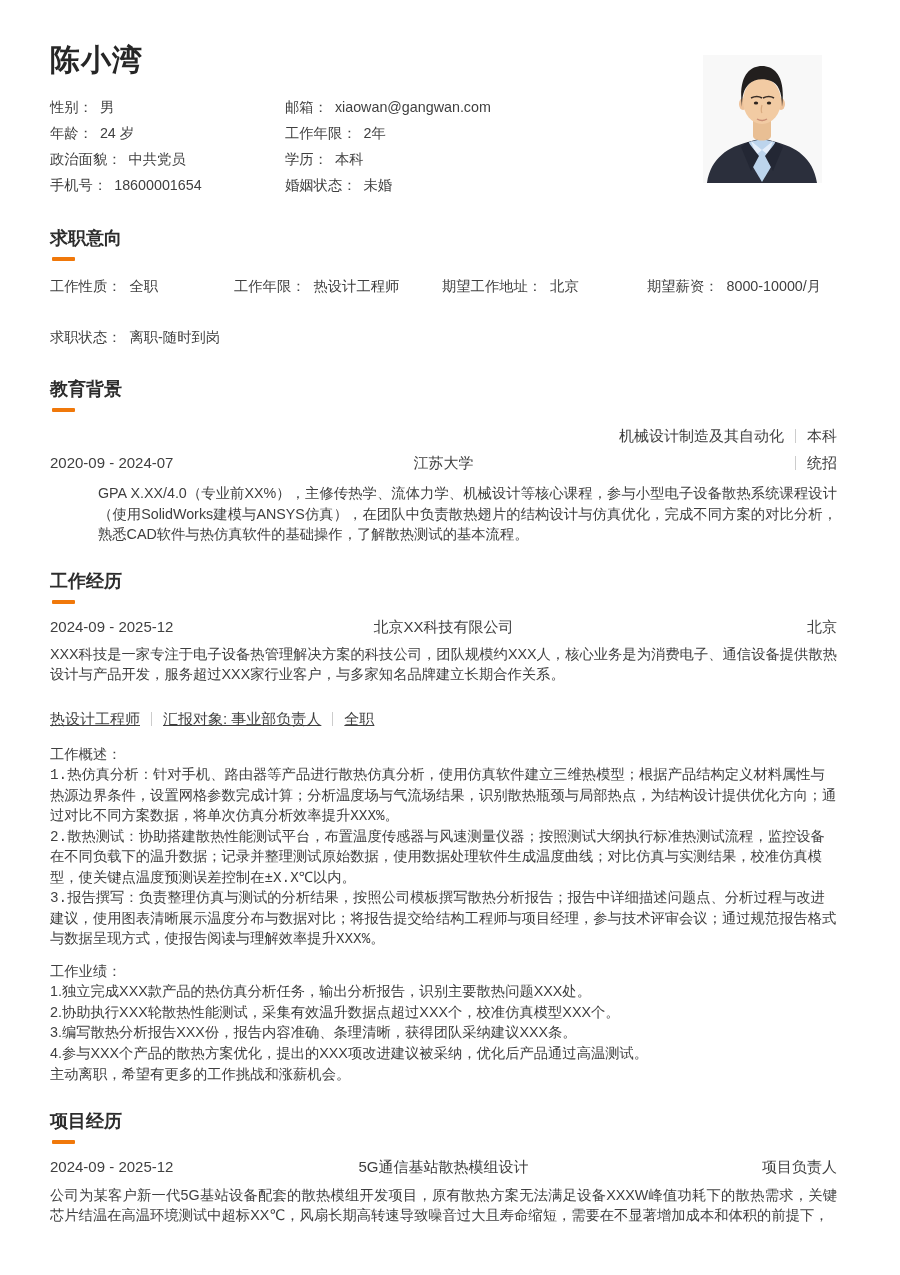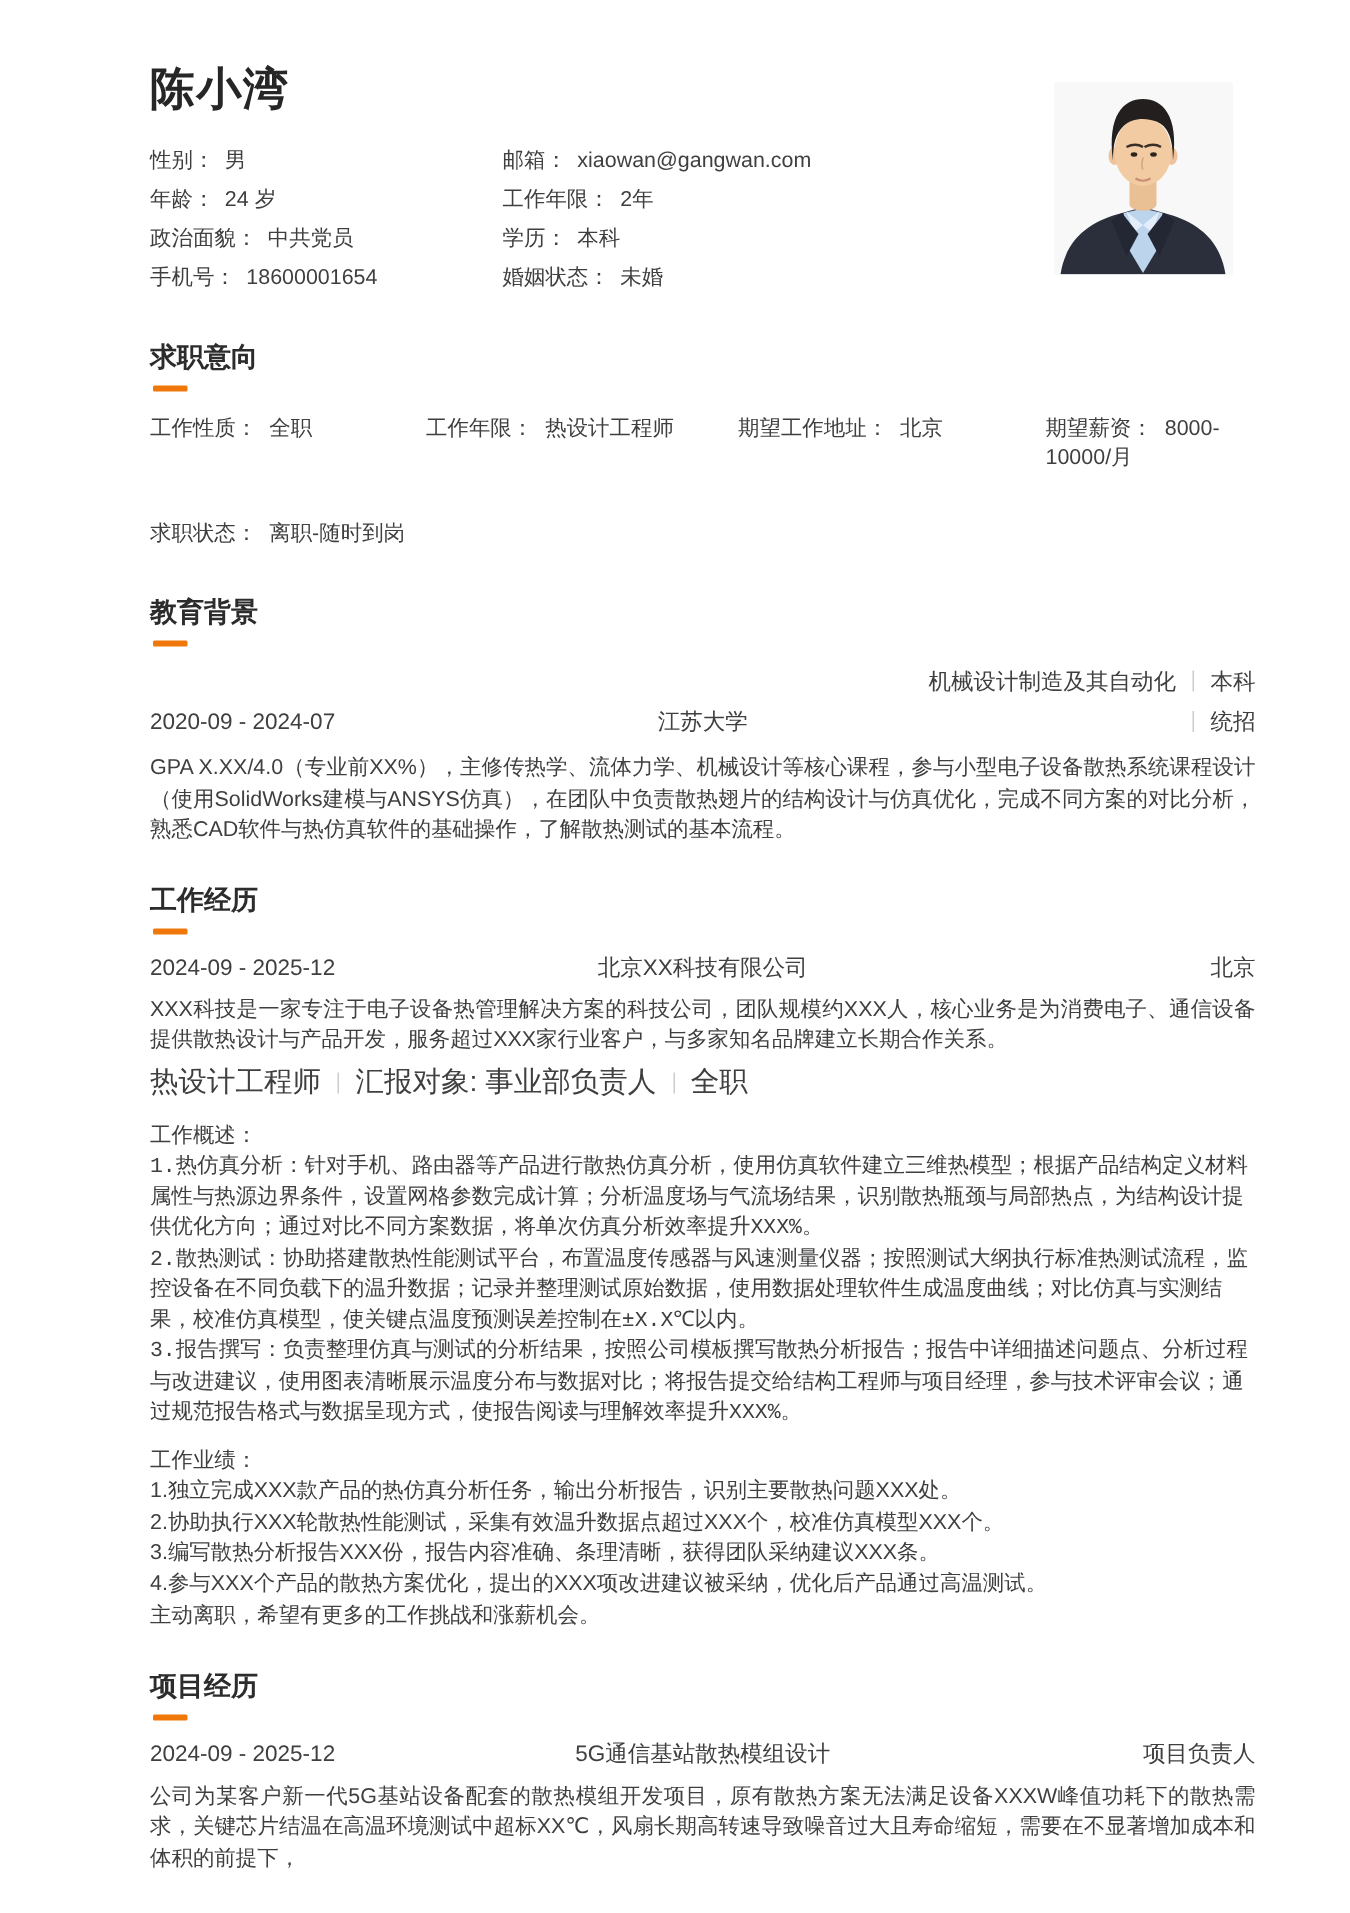"陈小湾" .page { padding: 42px 63px 0 100px -> 42px 63px 0 50px }
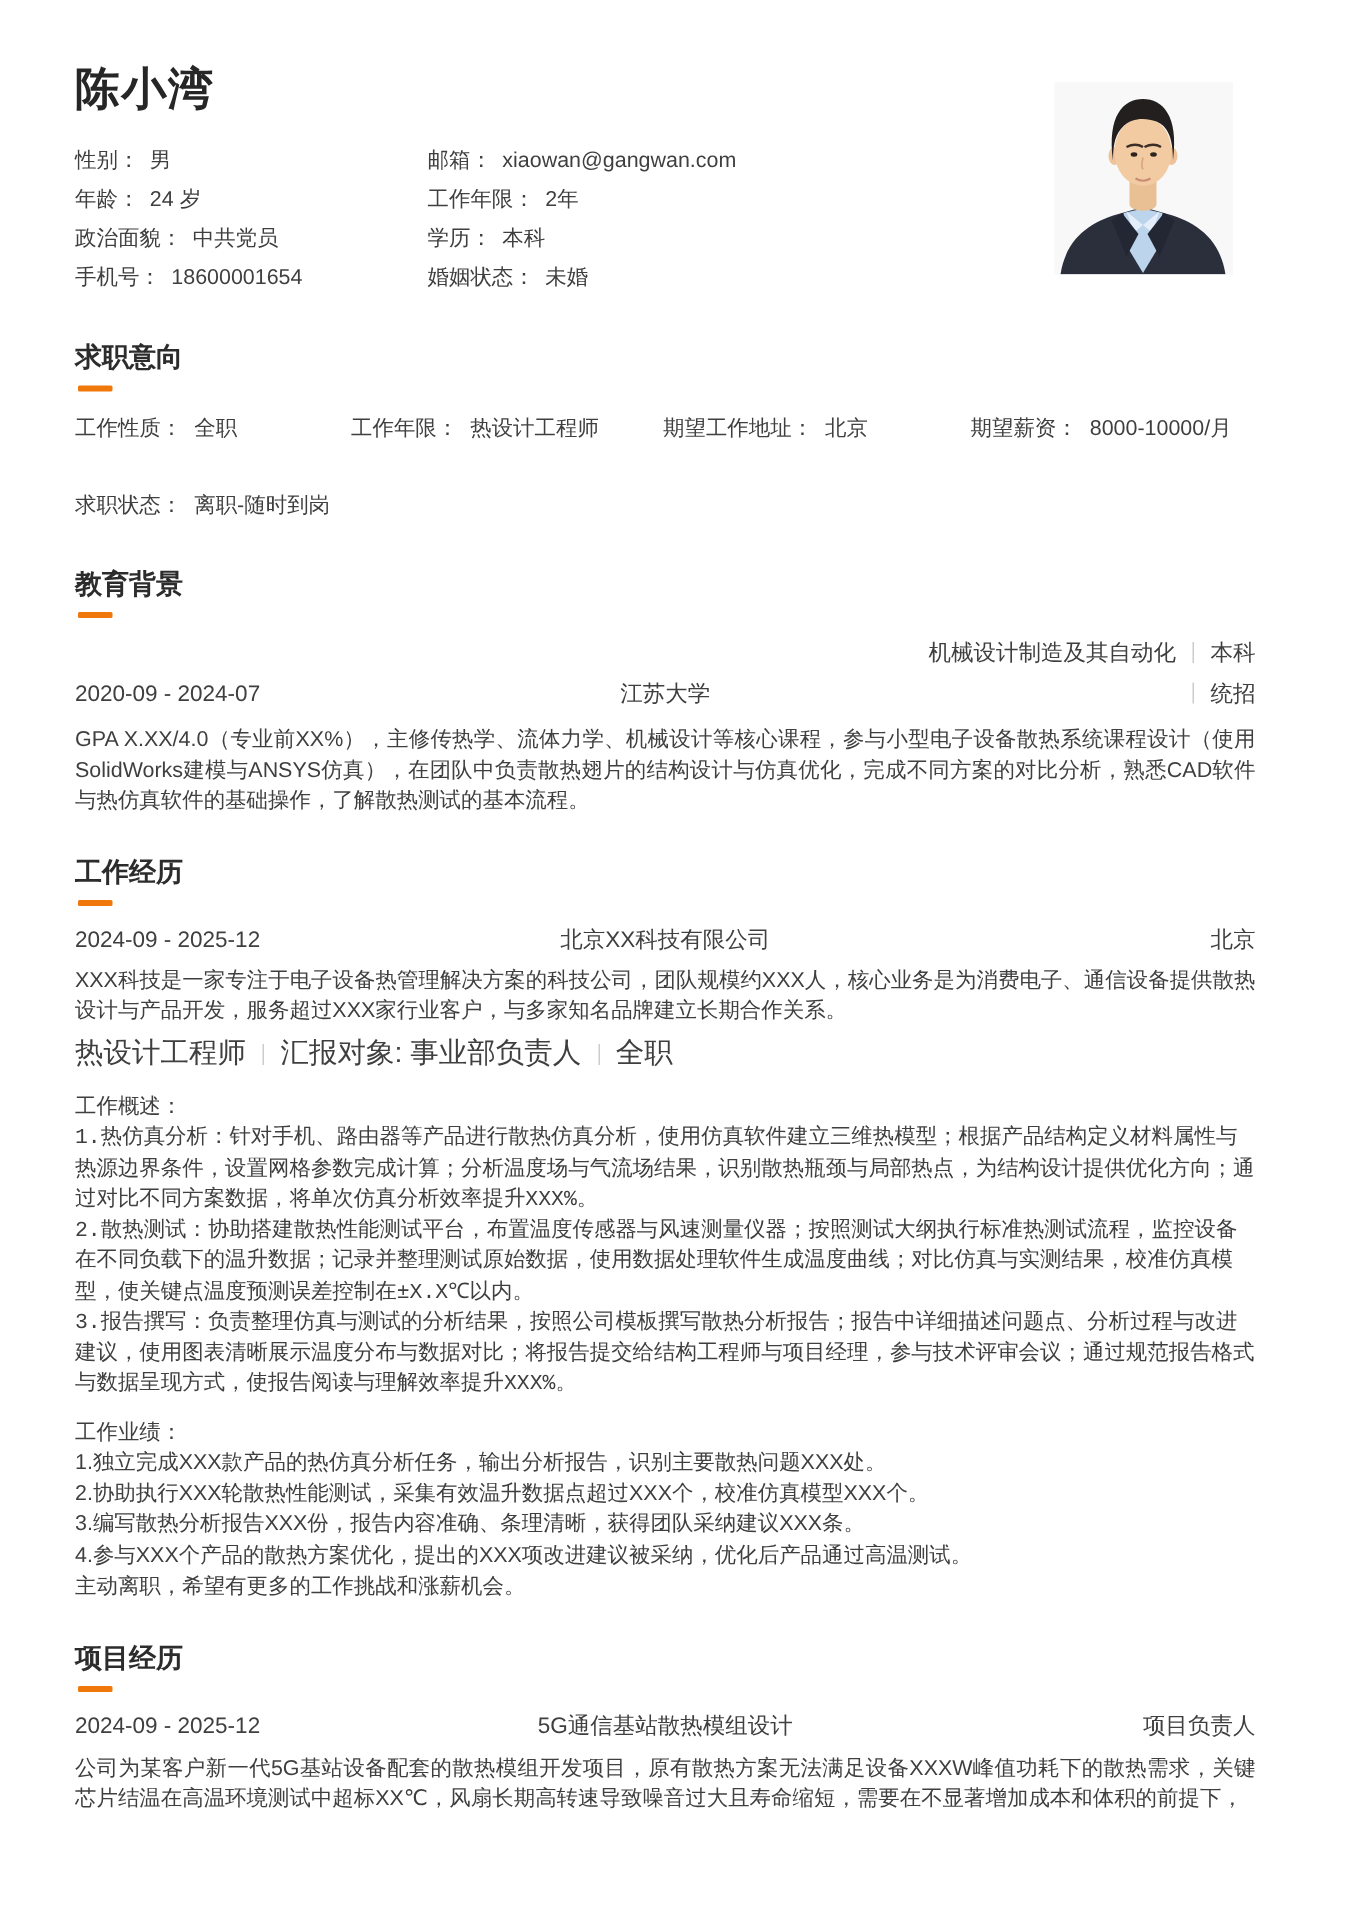"GPA" .edu-desc { margin-left: none -> 48px }
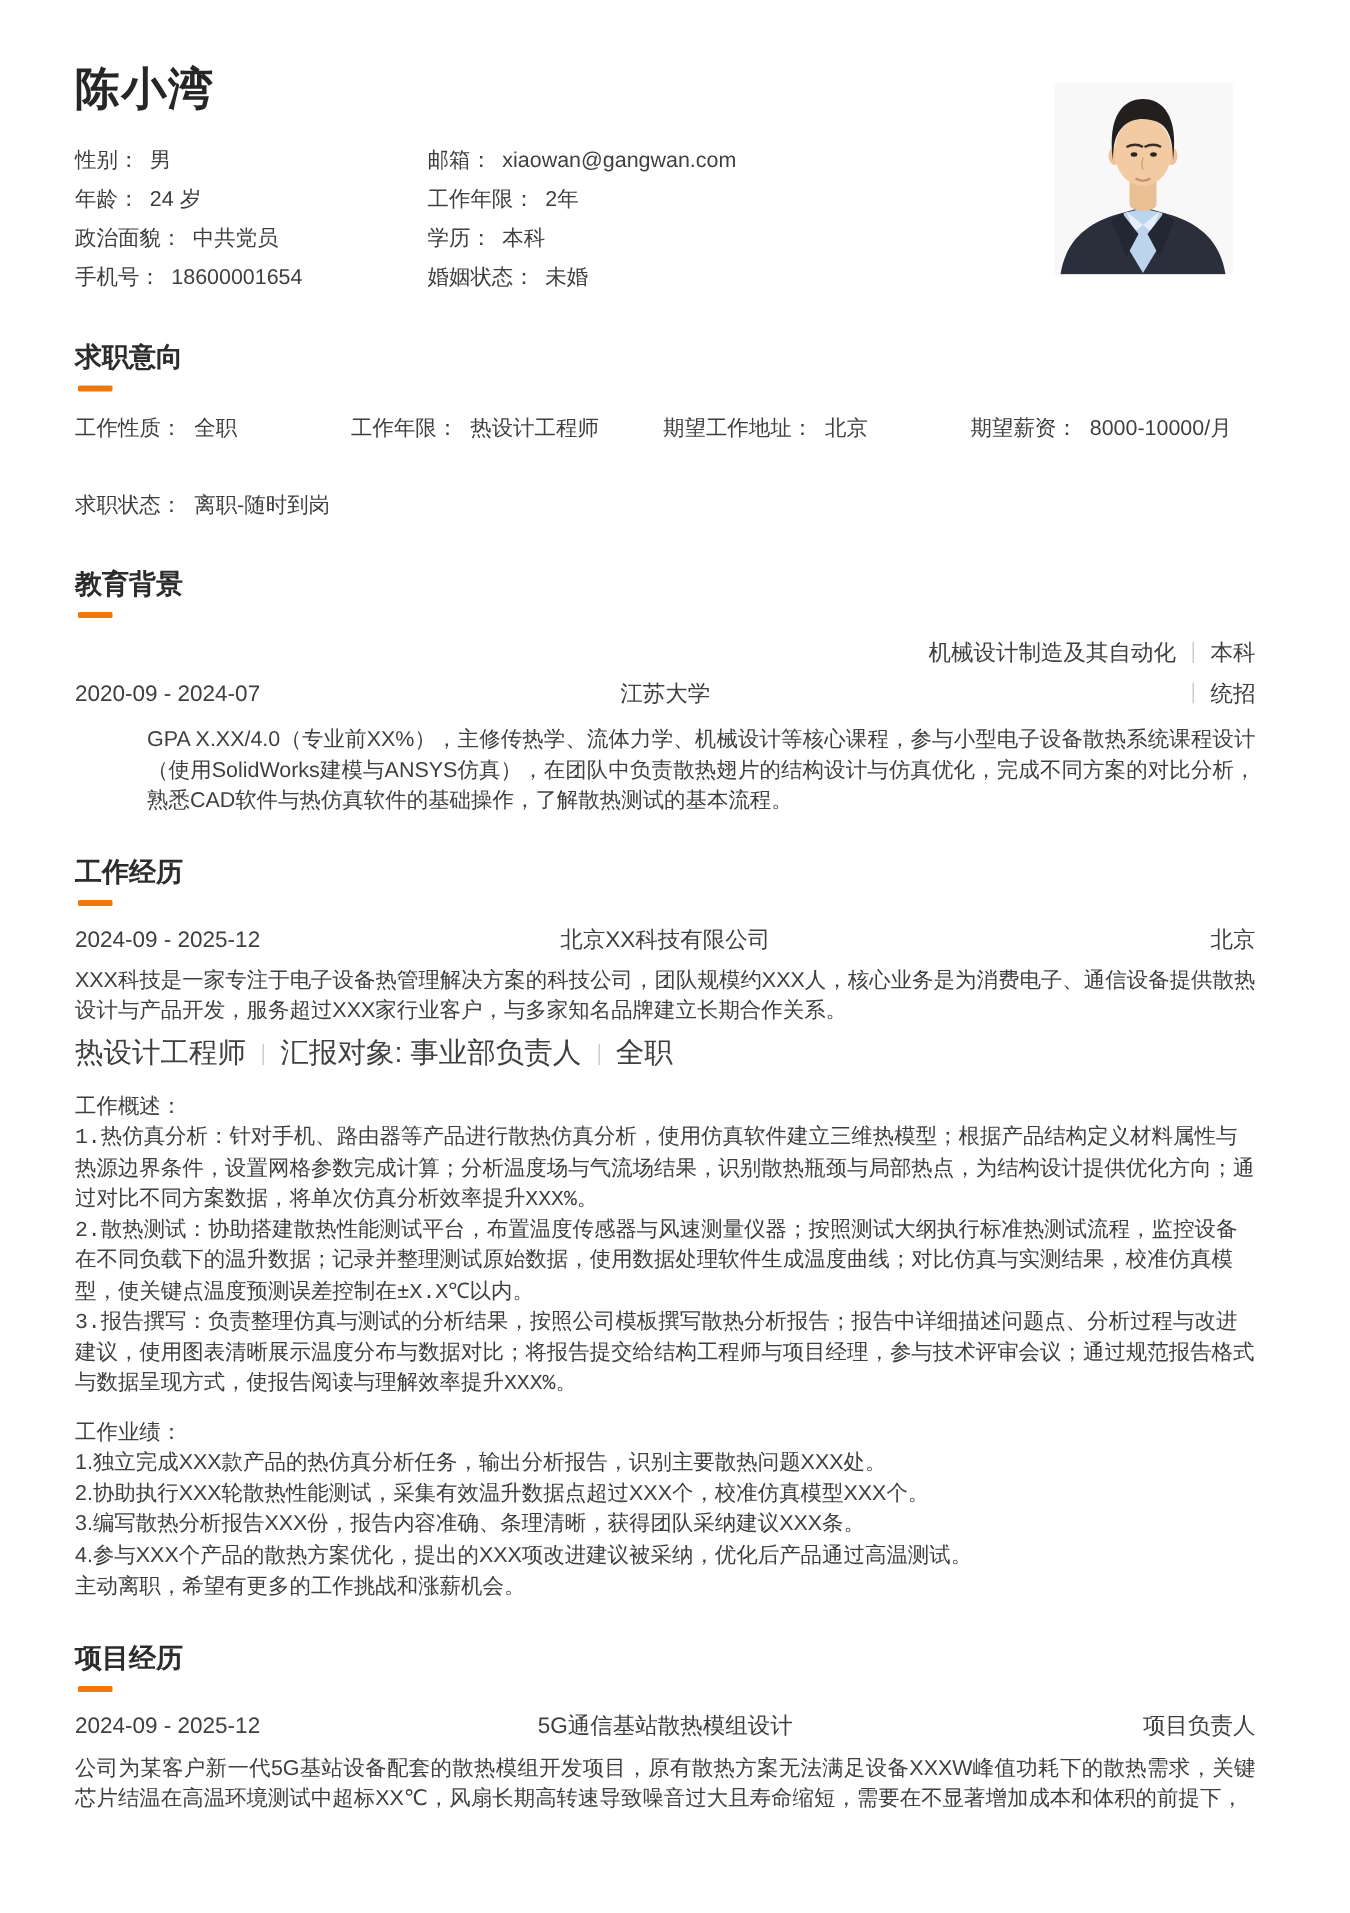"热设计工程师 汇报对象: 事业部负责人 全职" .role-line { font-size: 19px -> 15px; margin-top: 8px -> 24px; text-decoration: none -> underline }
